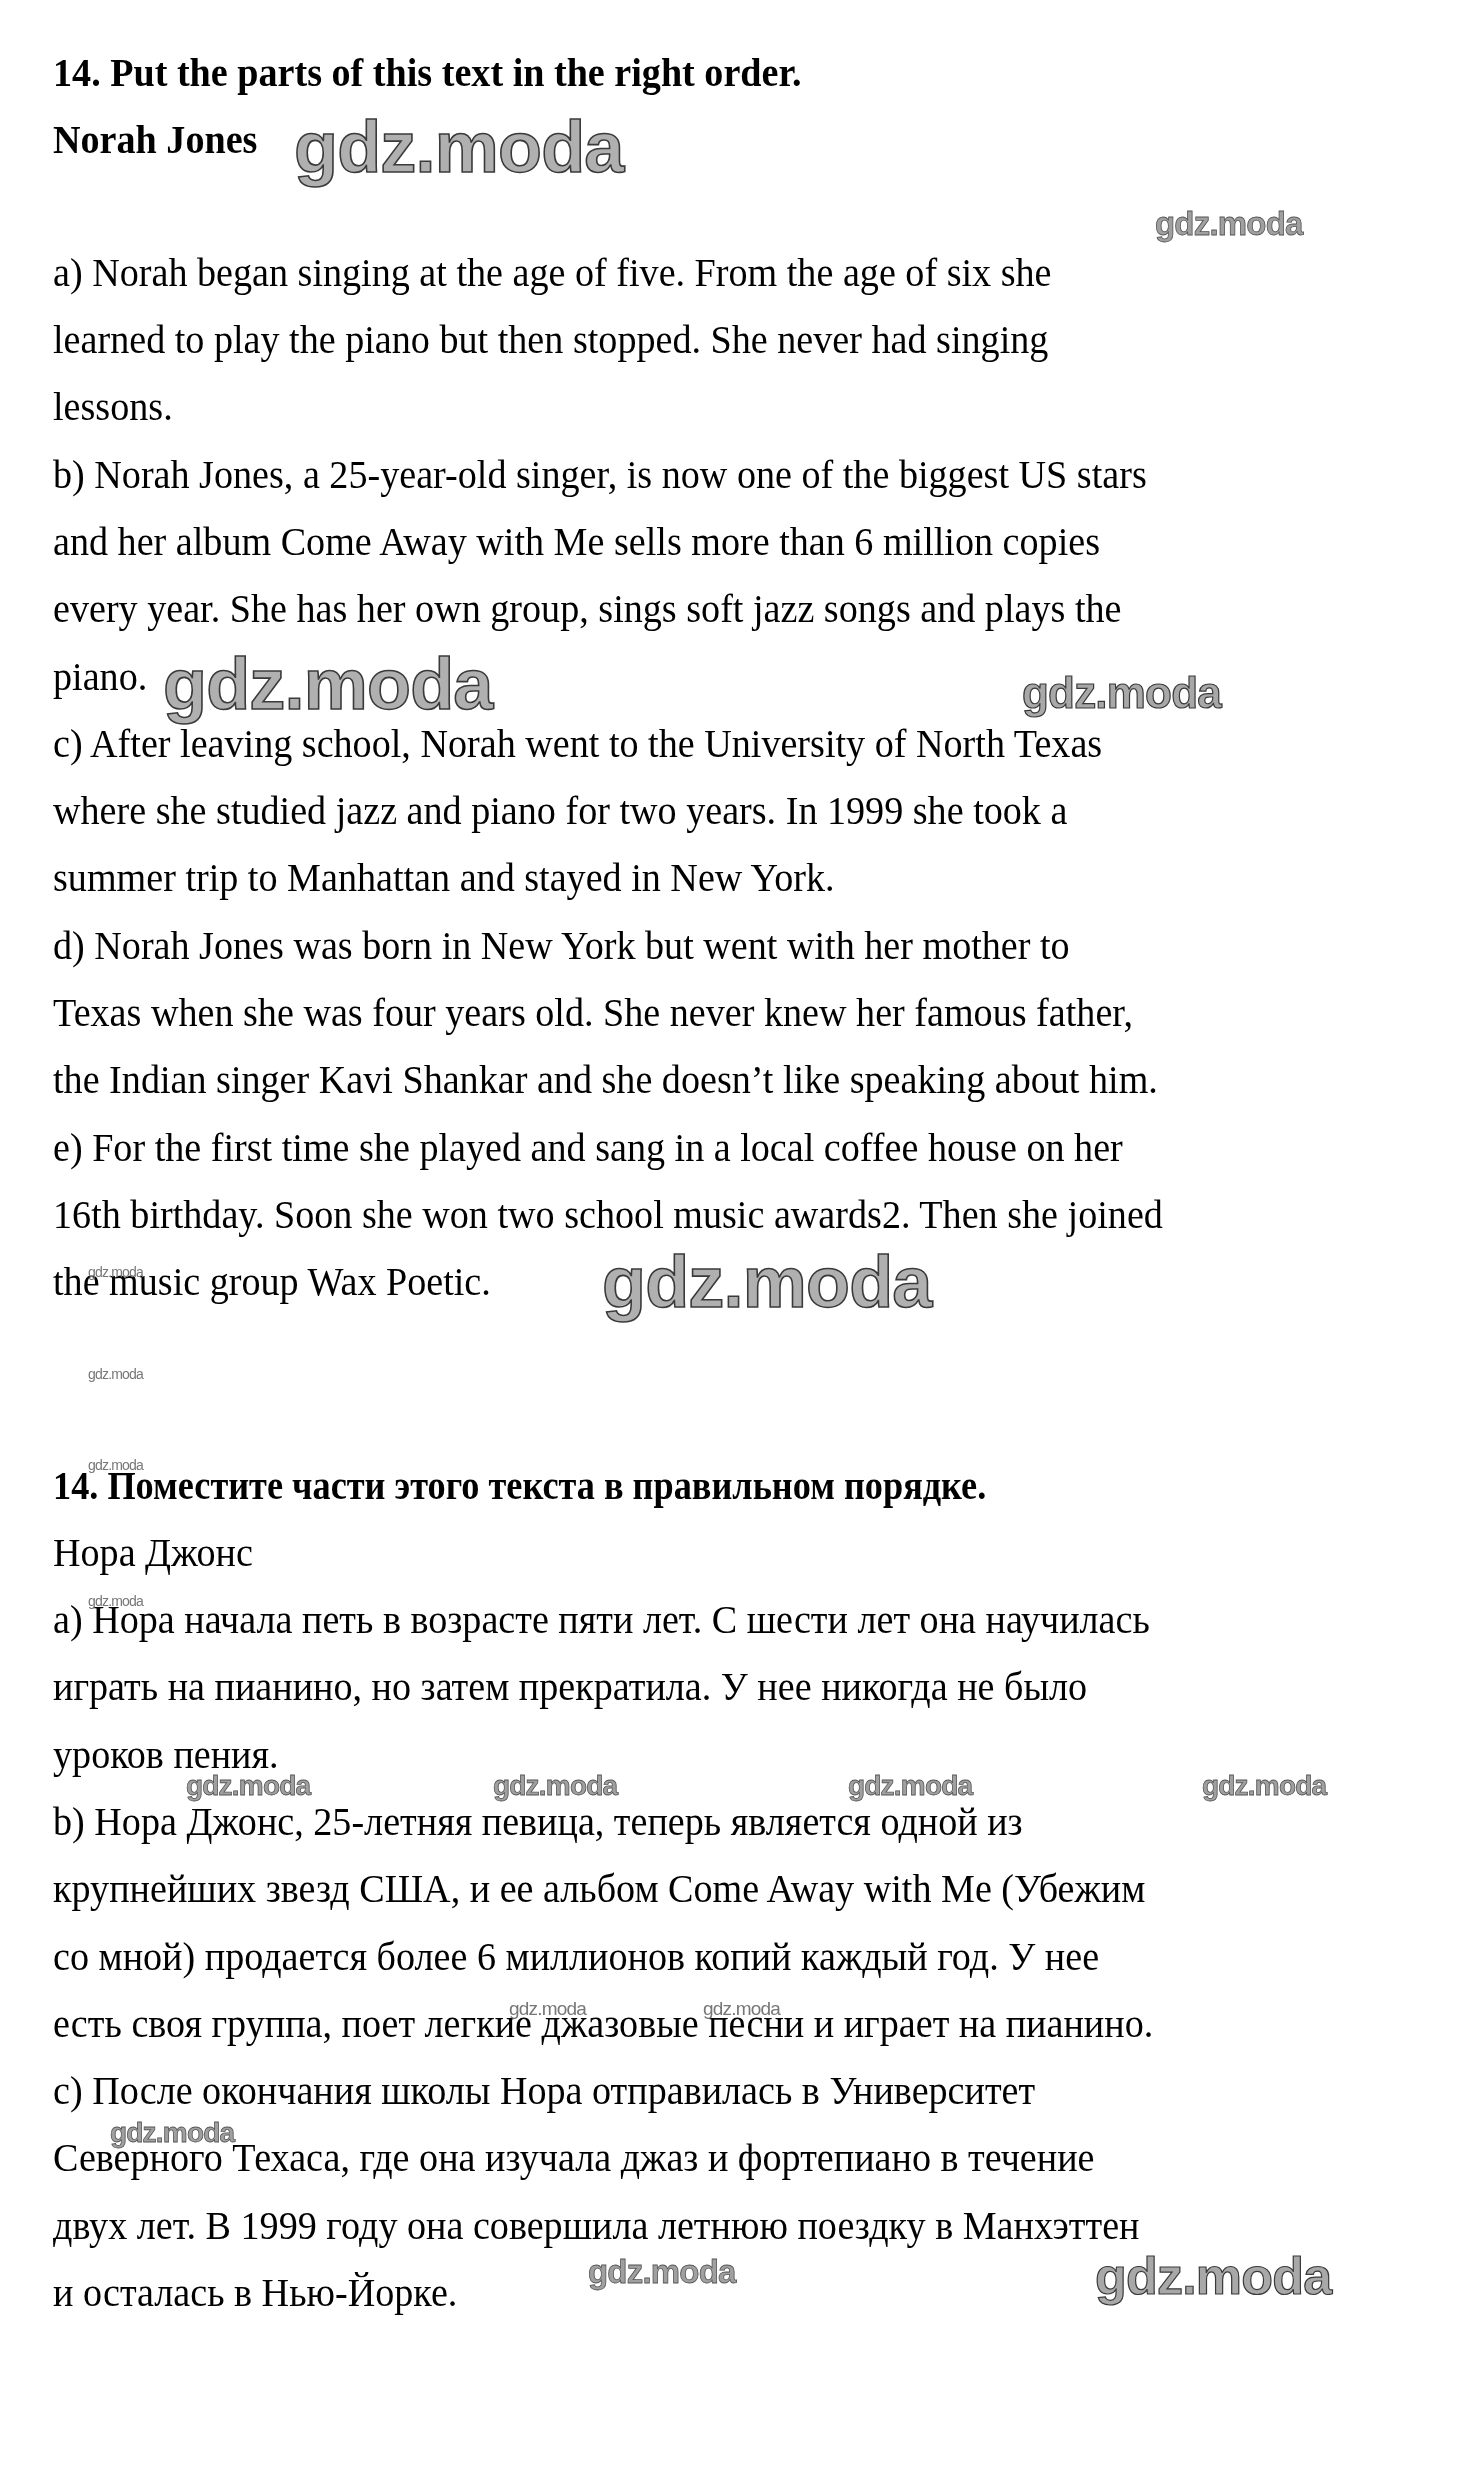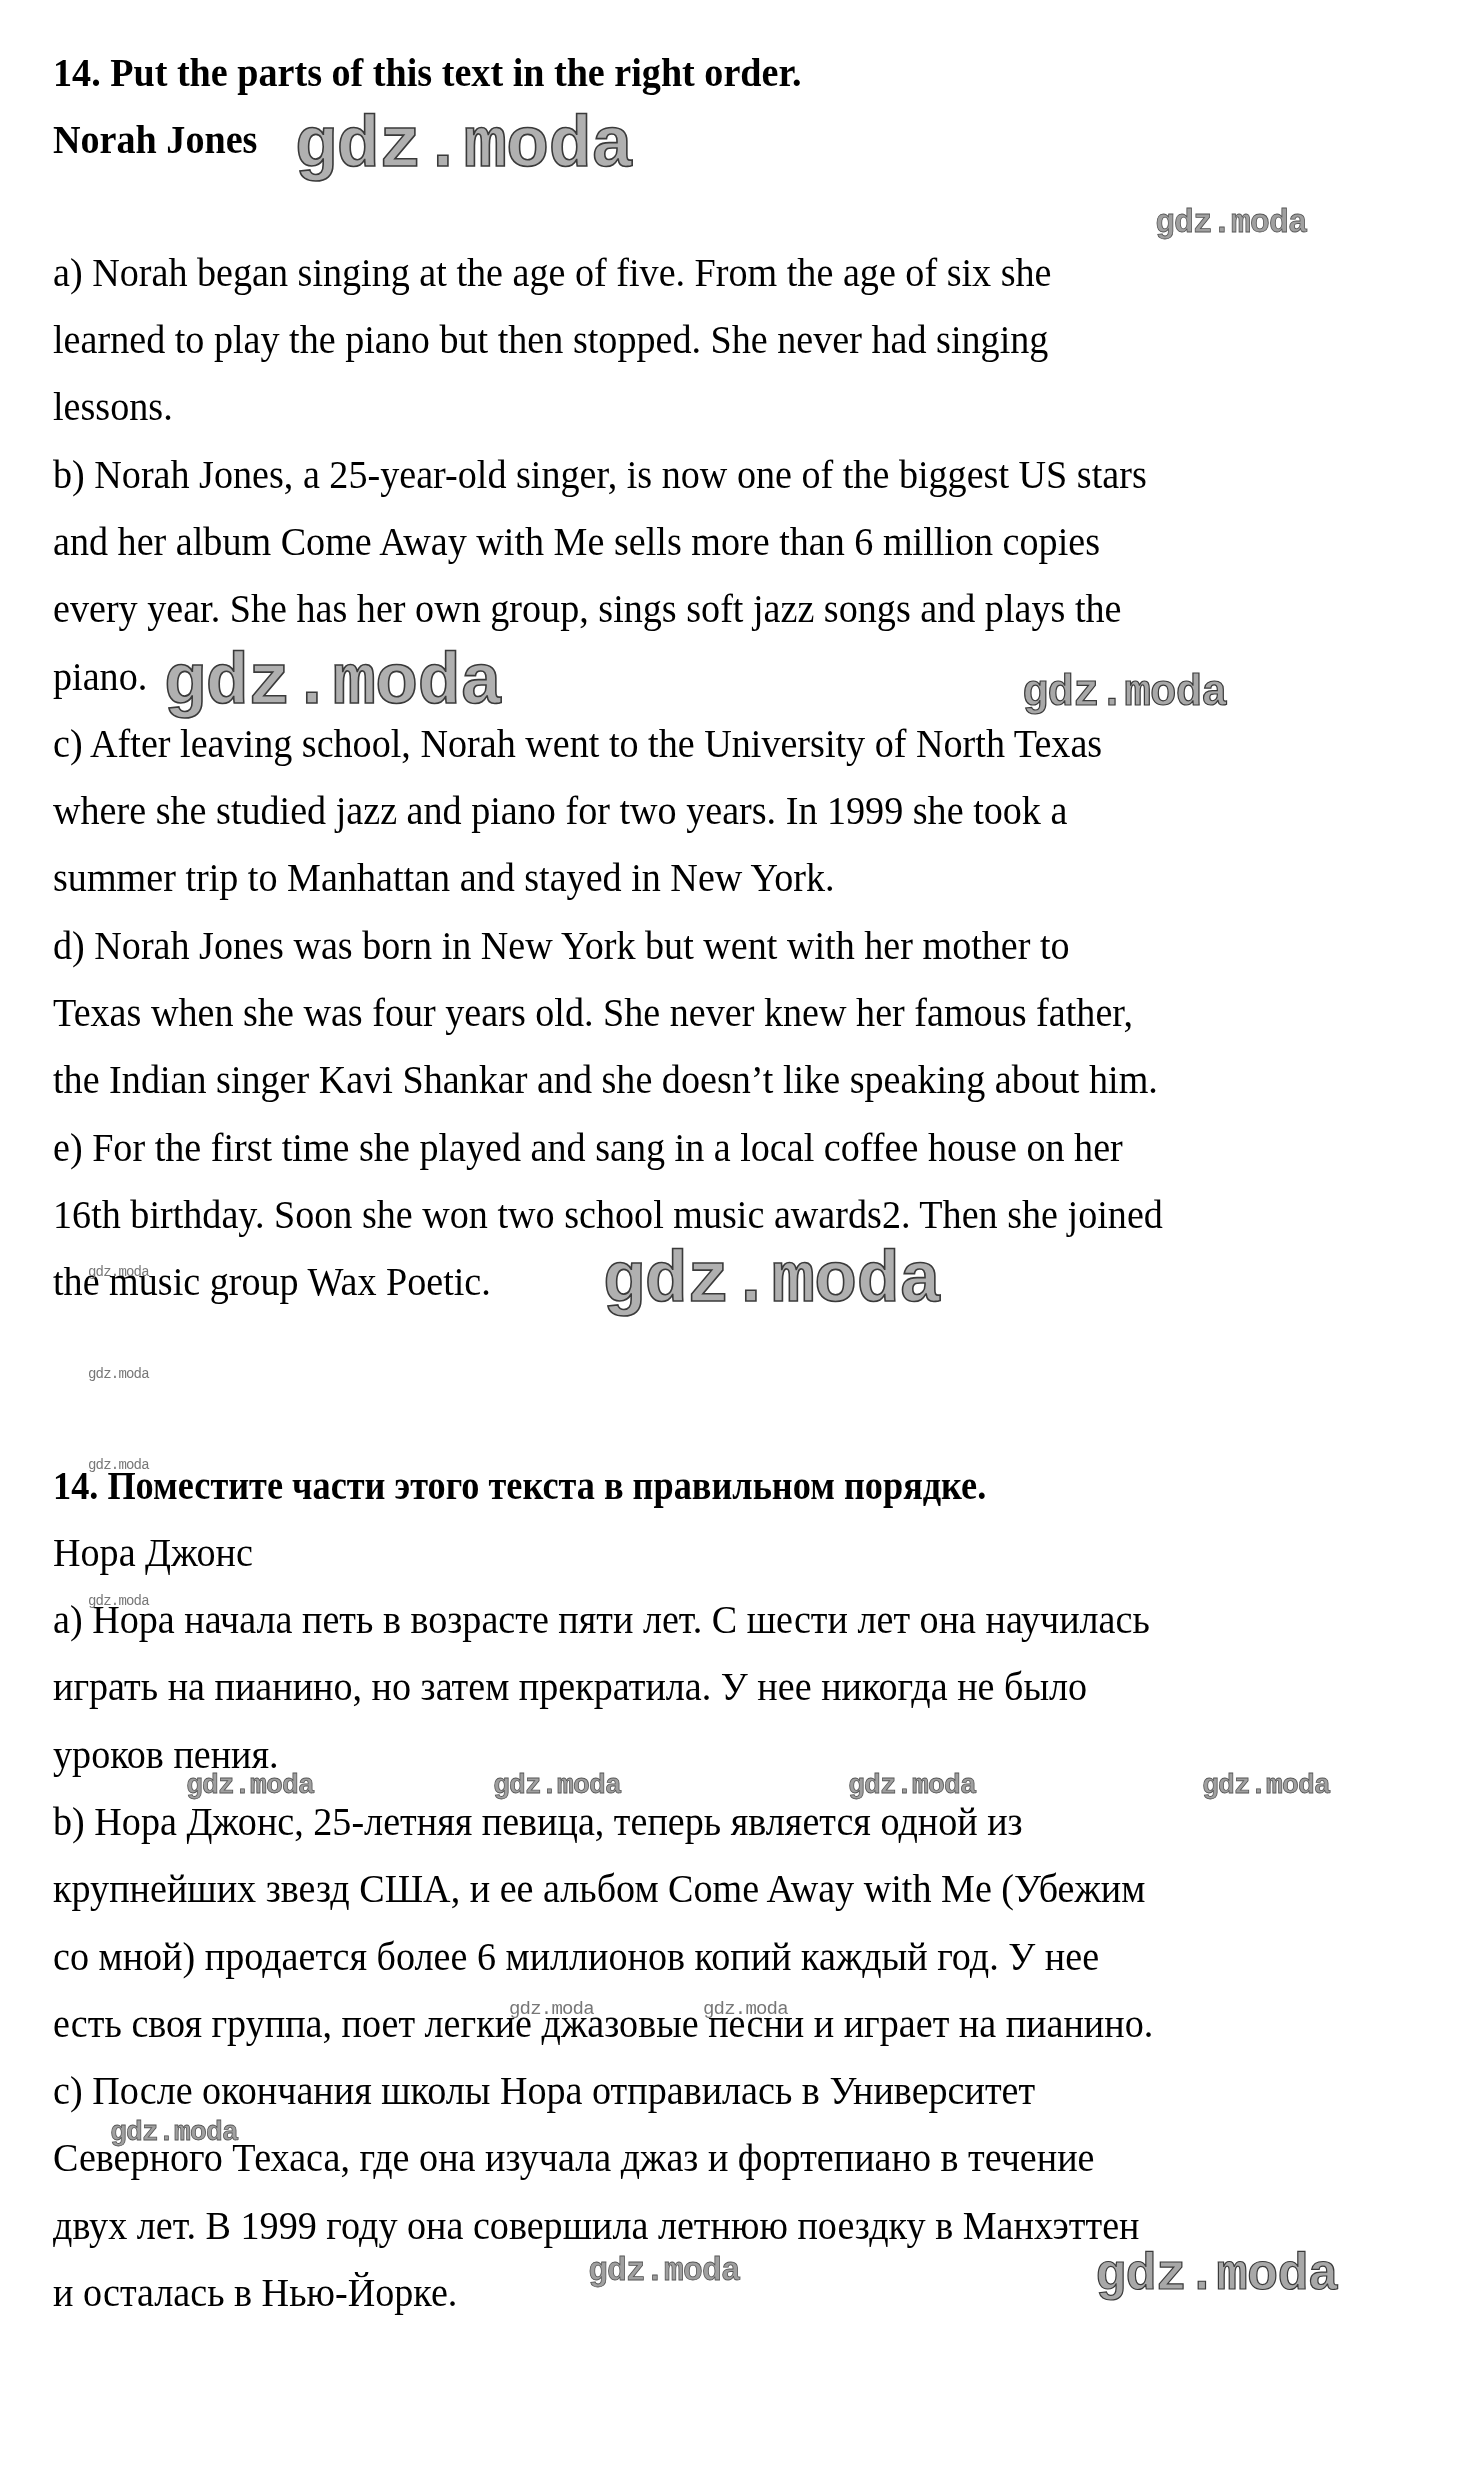"gdz.moda" .wm { font-family: Liberation Mono, monospace -> Liberation Sans, sans-serif }
